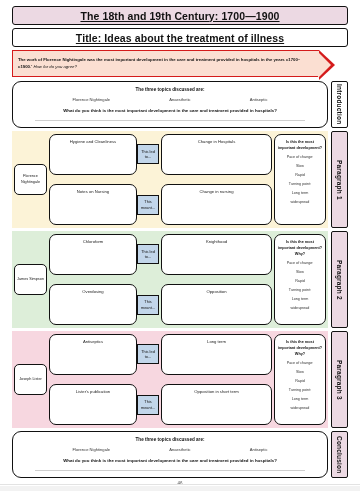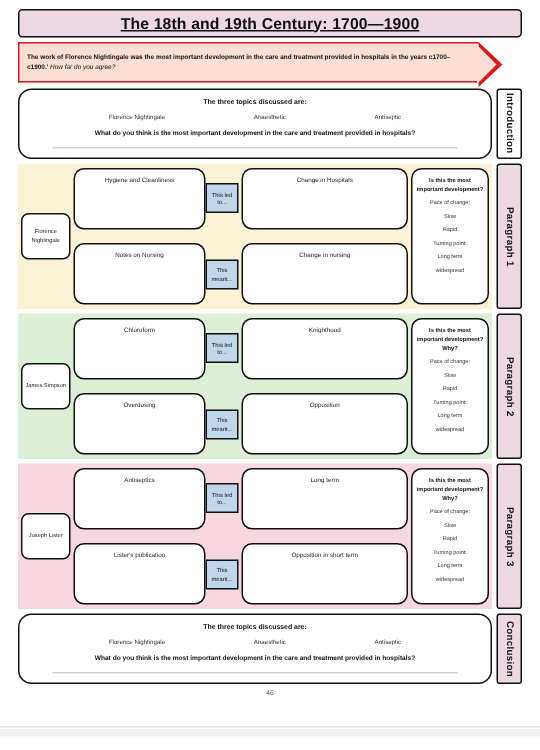"Title: Ideas about the treatment" div.hdr-bar { html: none -> <div> <span>Title: Ideas about the treatment of illness</span> </div> }
